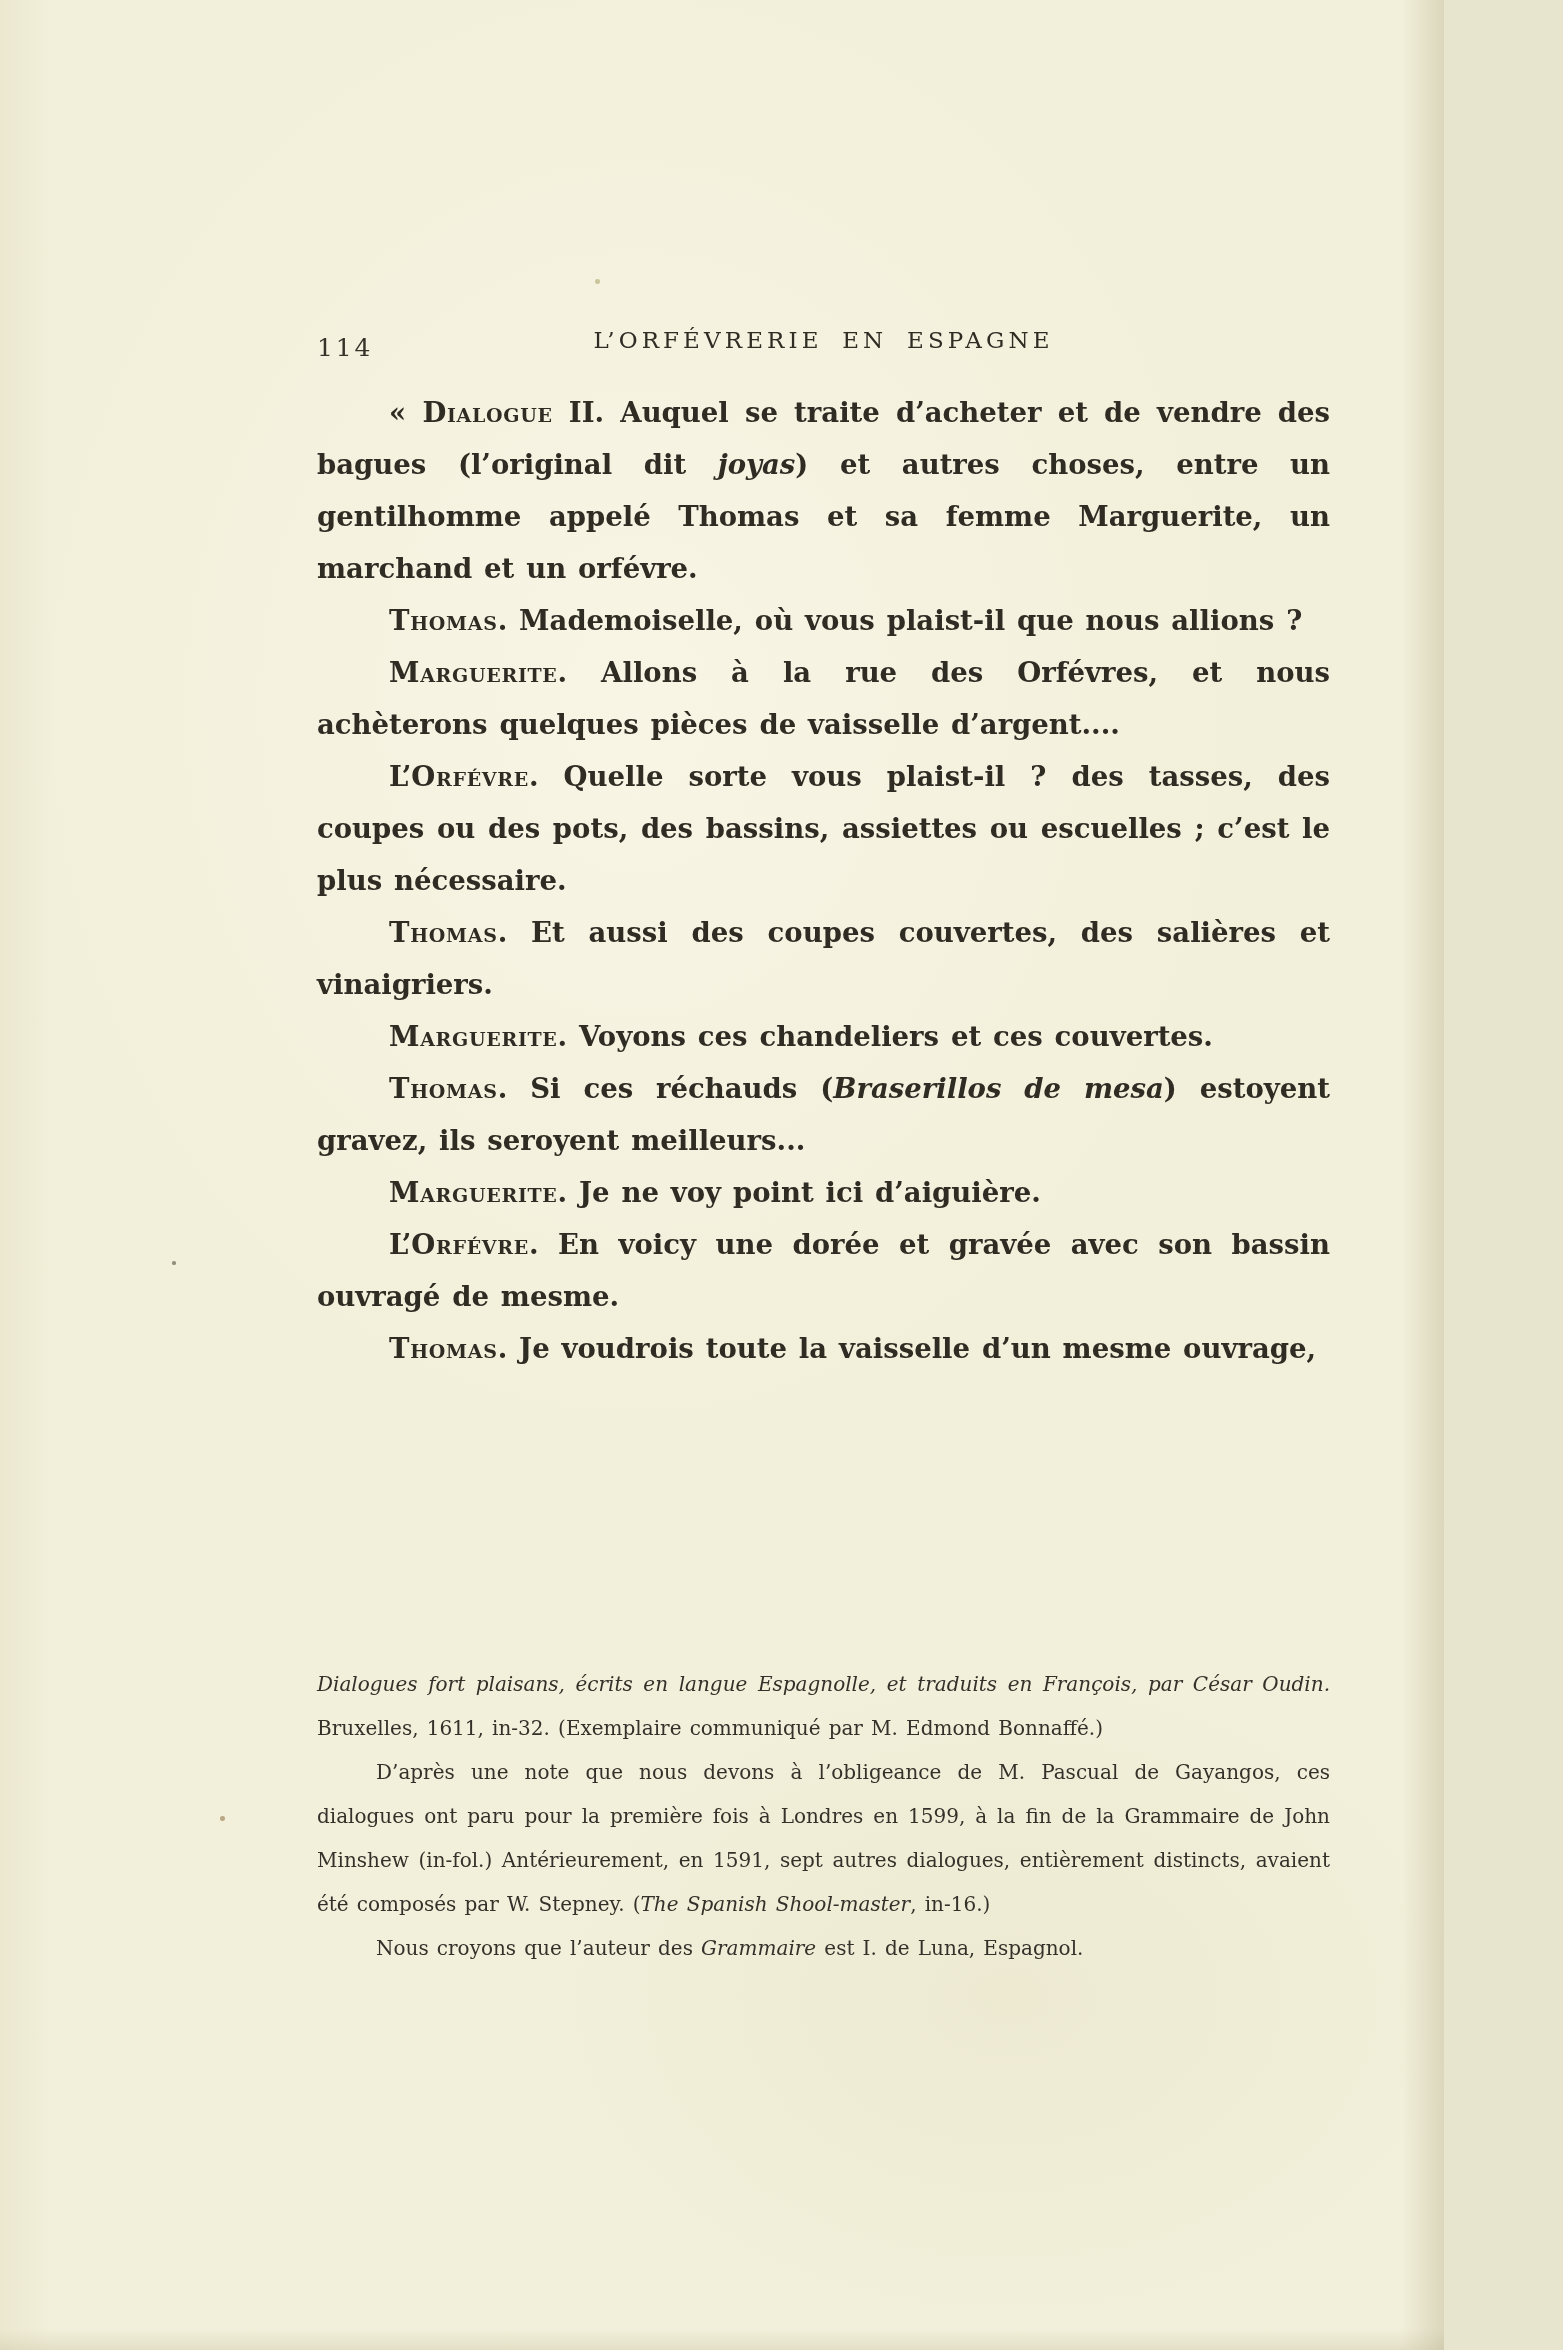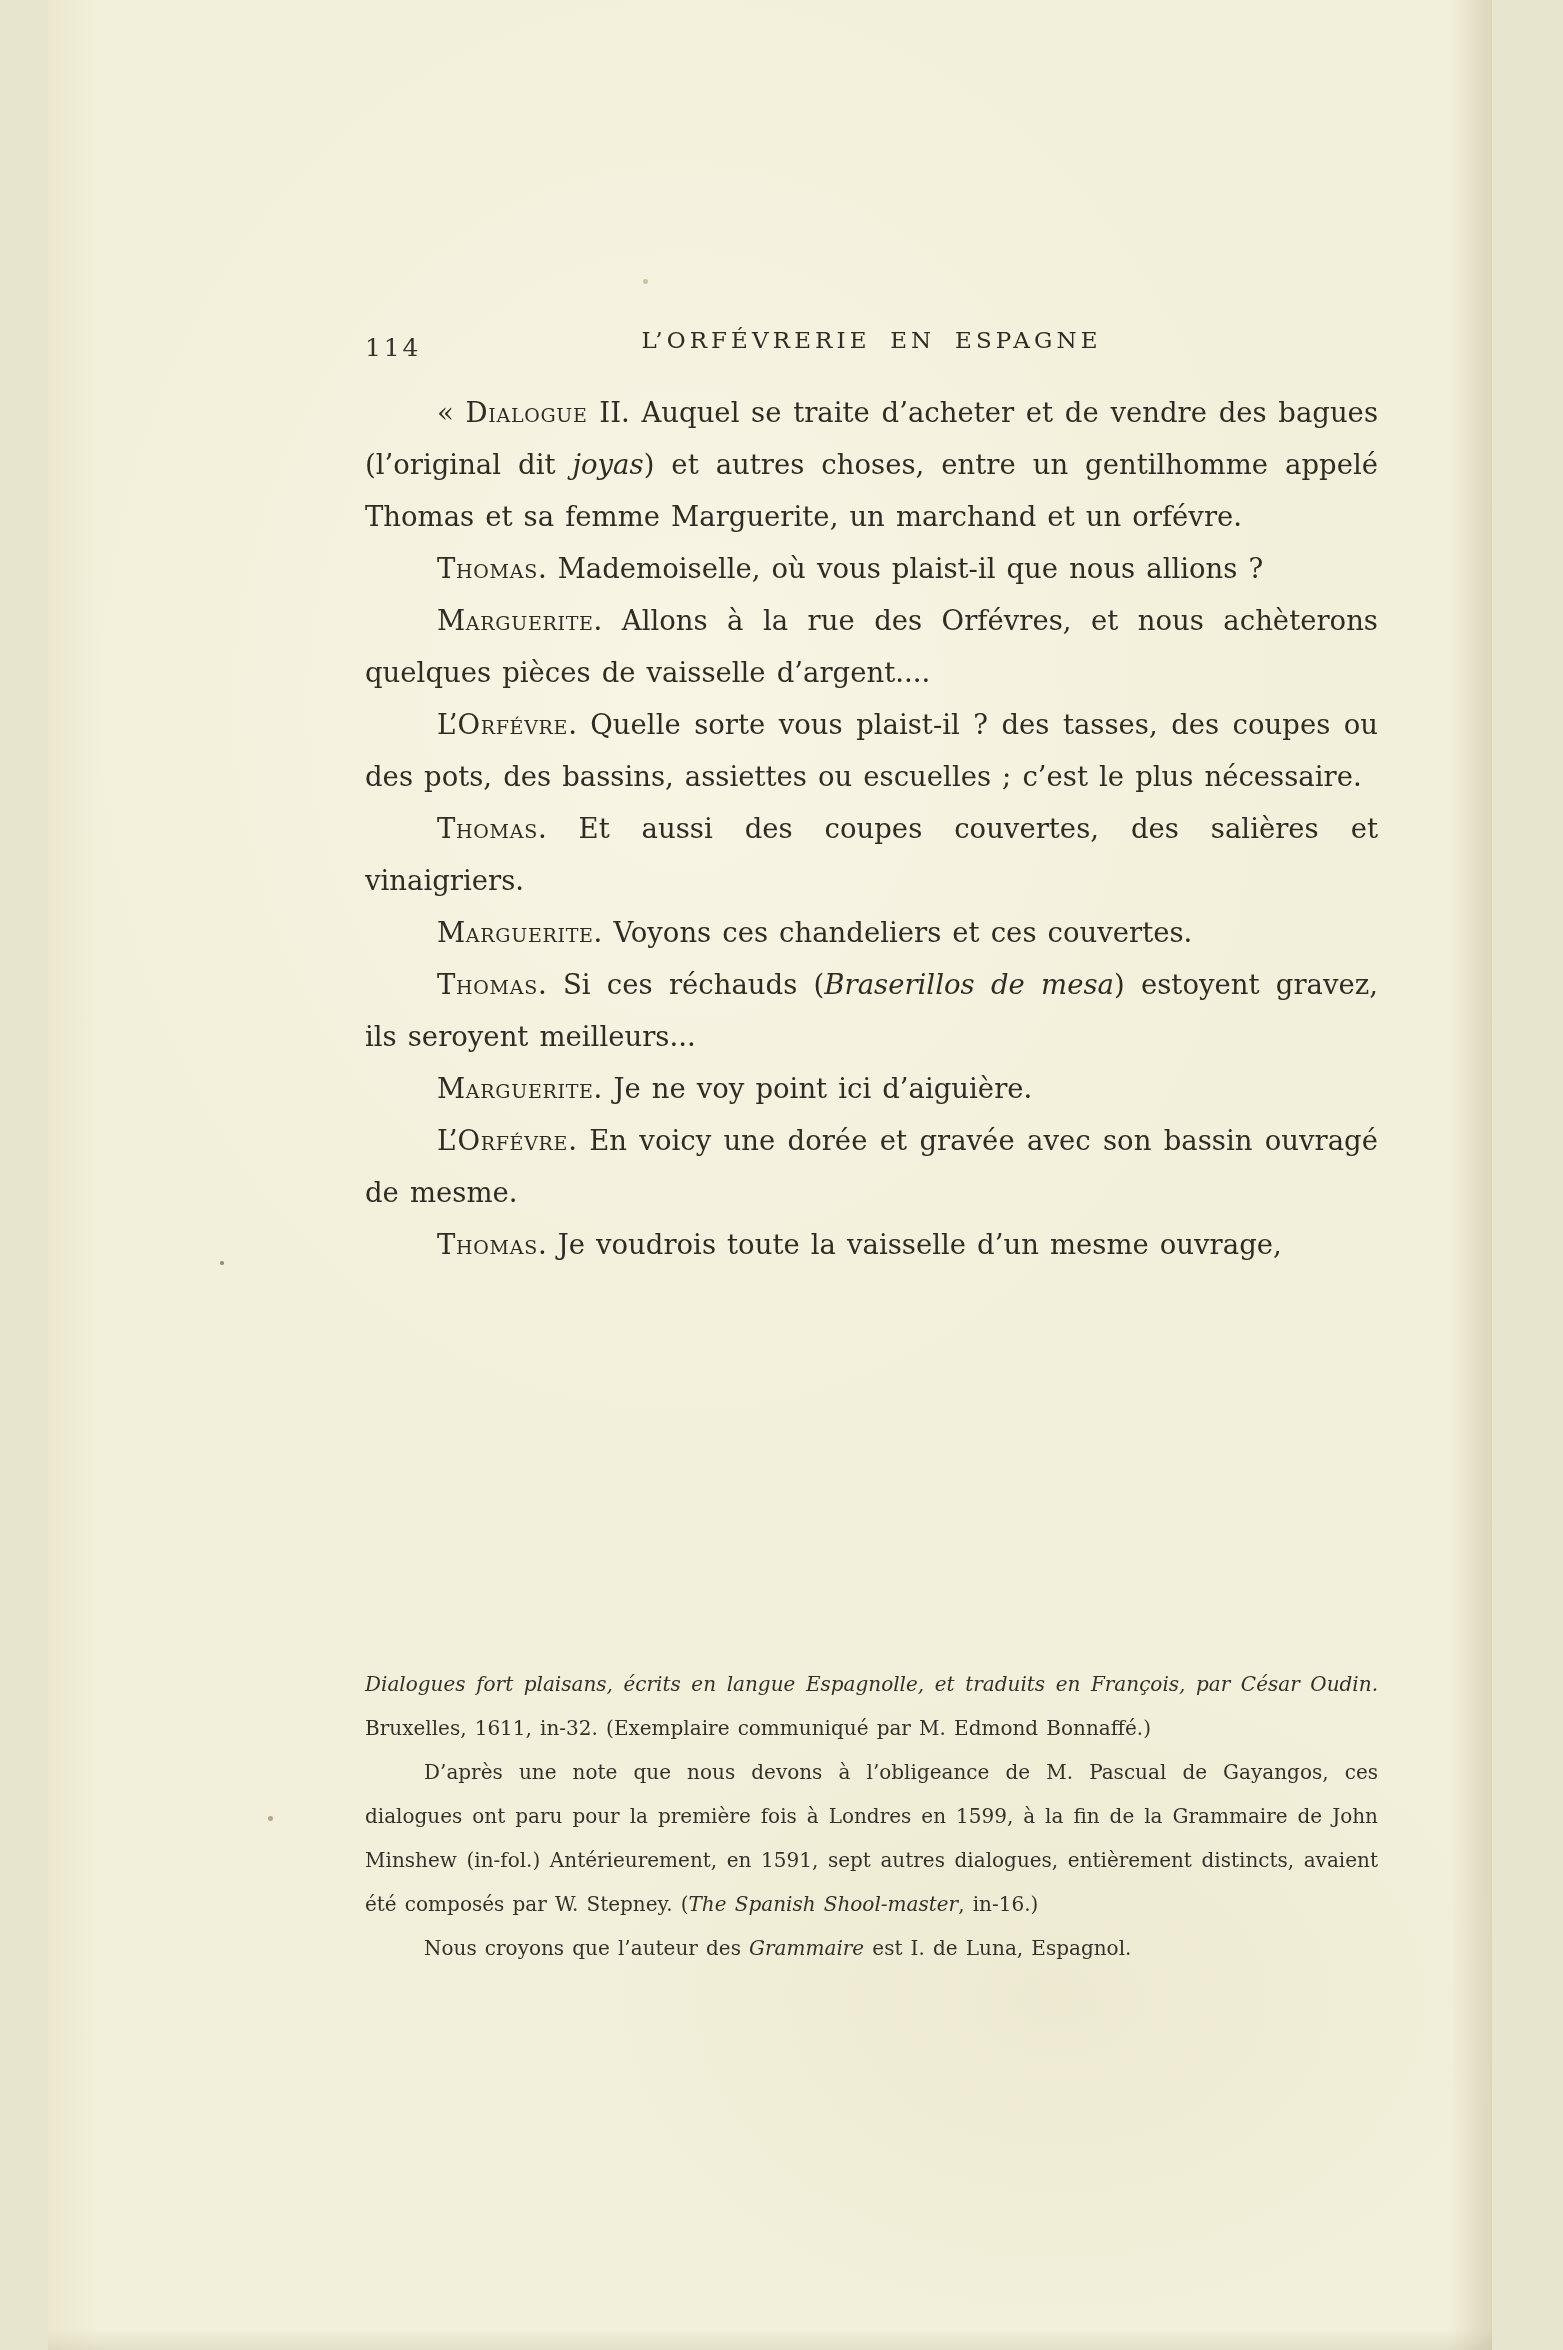"114" .page { margin-left: 48px -> none }
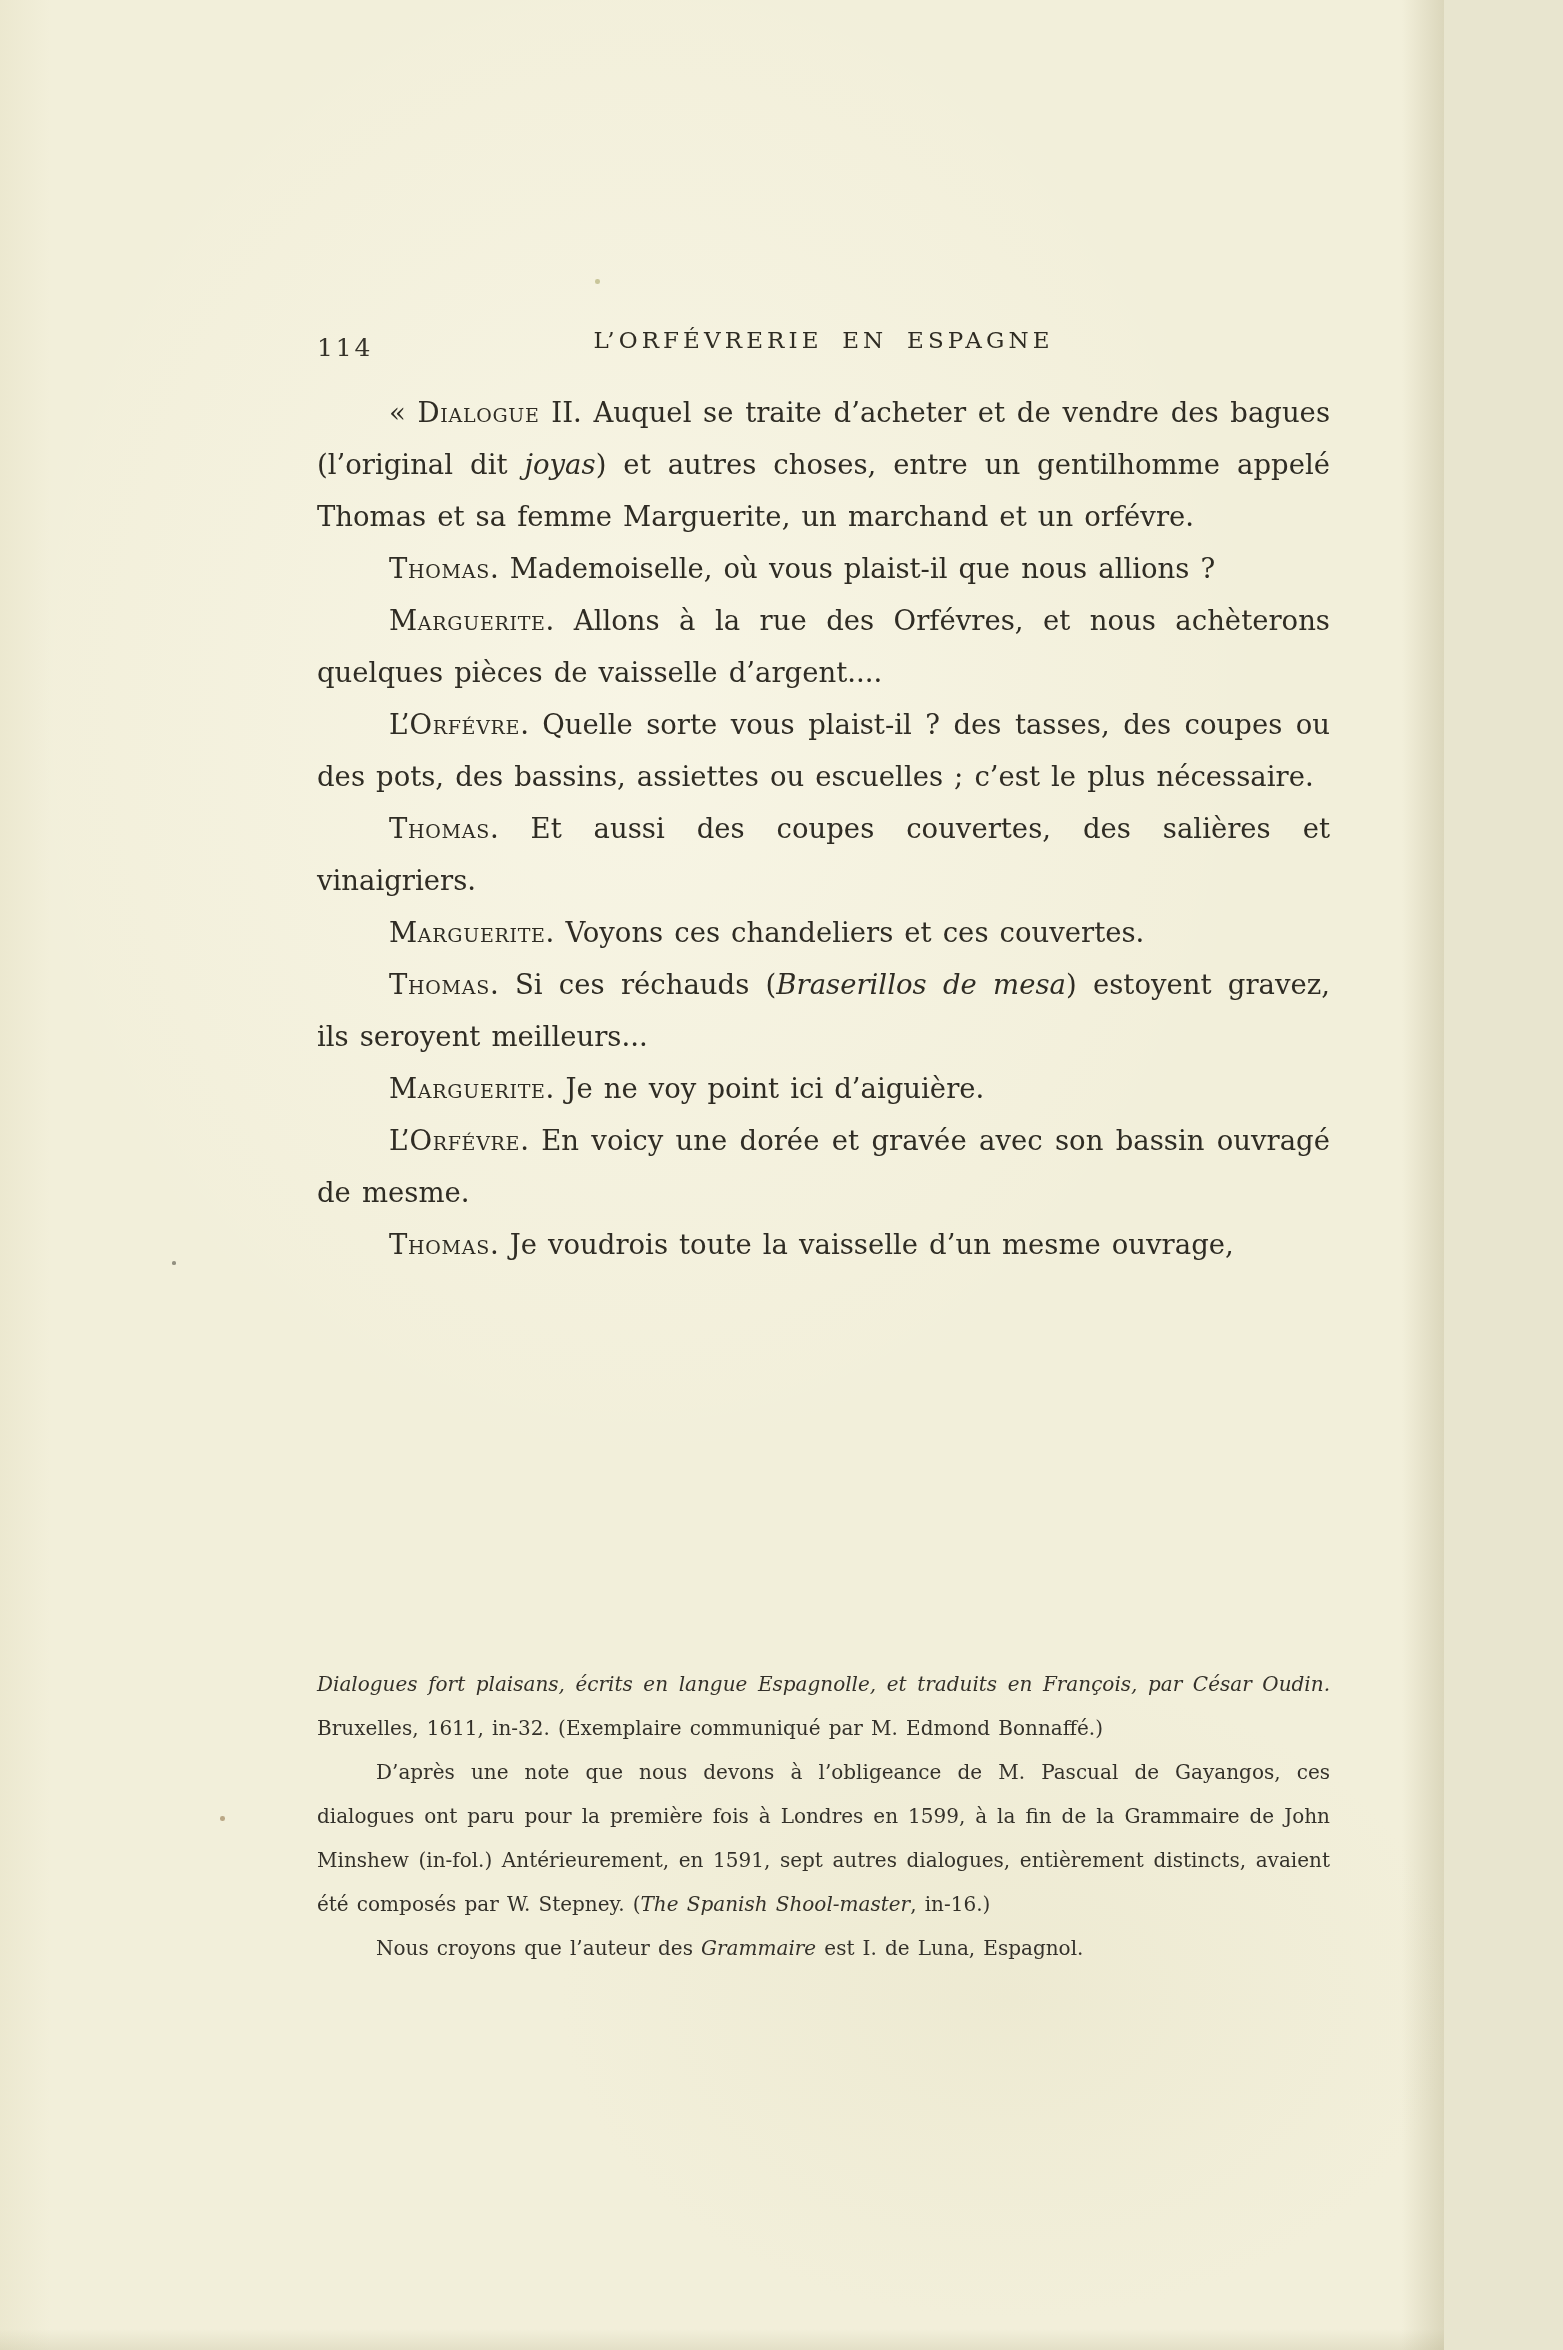"« Dialogue II. Auquel se" .bodytext p { font-weight: none -> bold }
